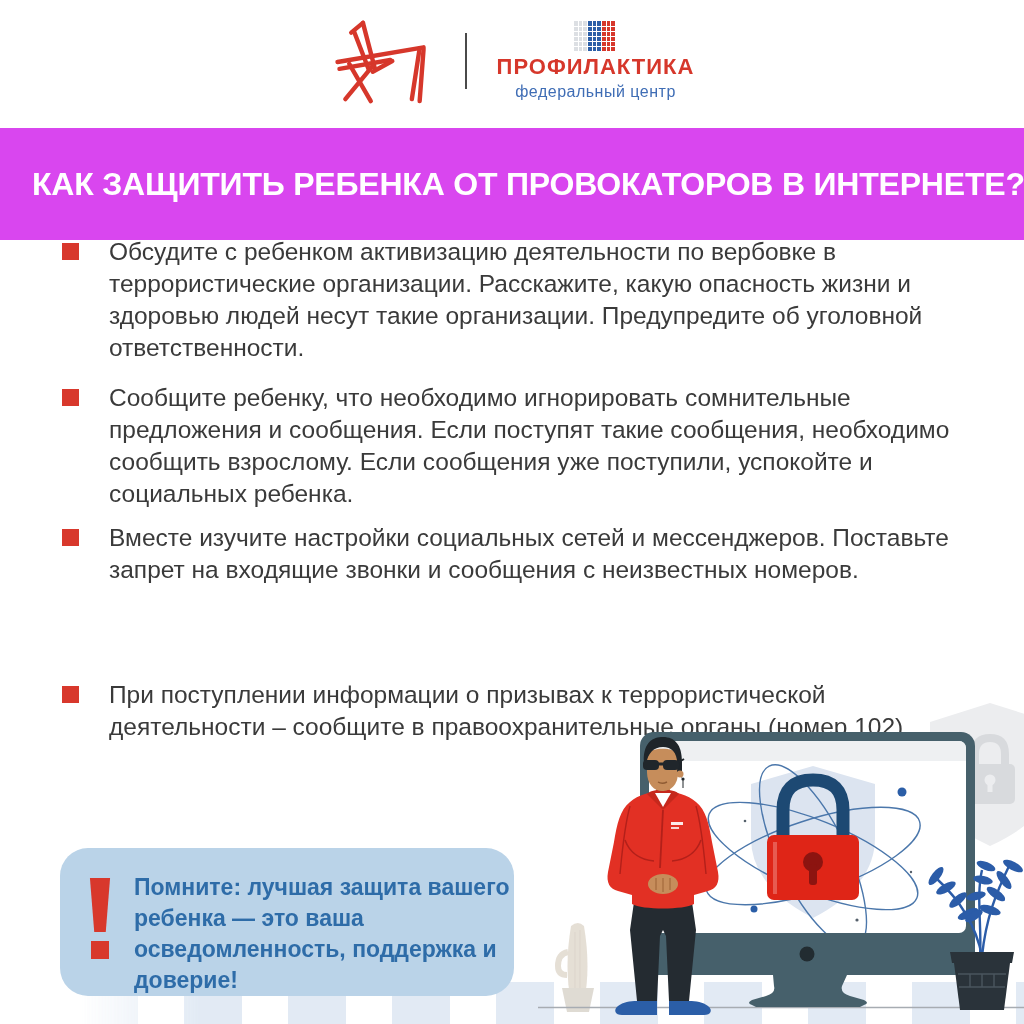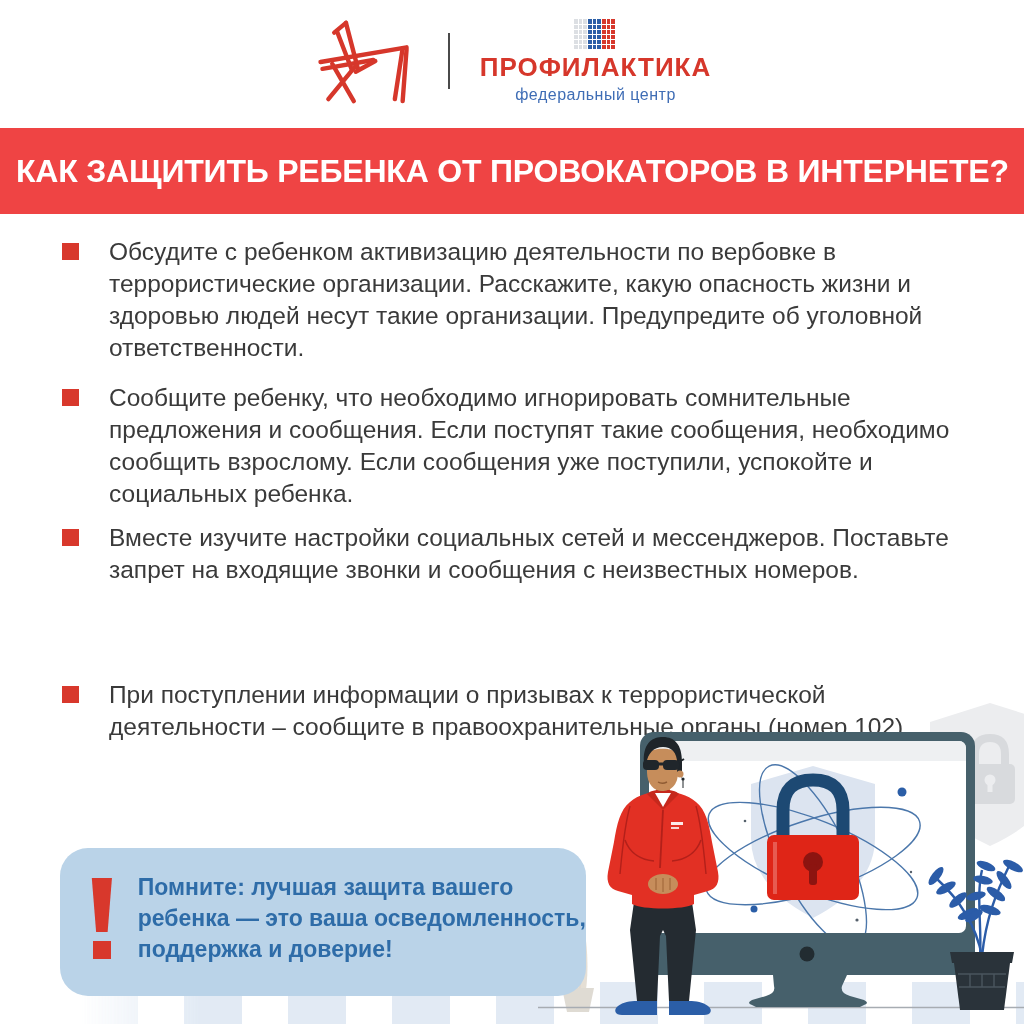"ПРОФИЛАКТИКА" .brand-name { font-size: 26px -> 22px }
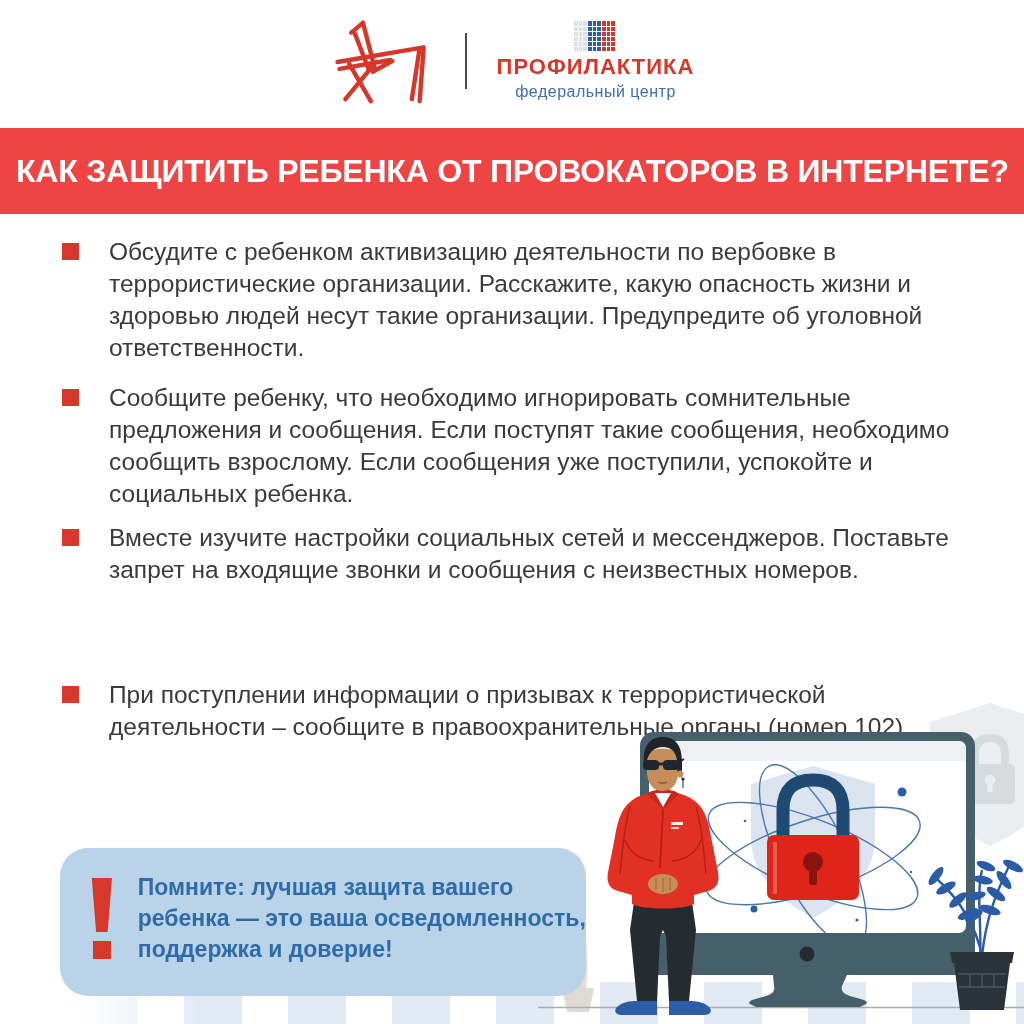"КАК ЗАЩИТИТЬ РЕБЕНКА ОТ ПРОВОКАТОРОВ" .banner { background: #ef4444 -> #d946ef; height: 86px -> 112px; padding-left: 16px -> 32px }
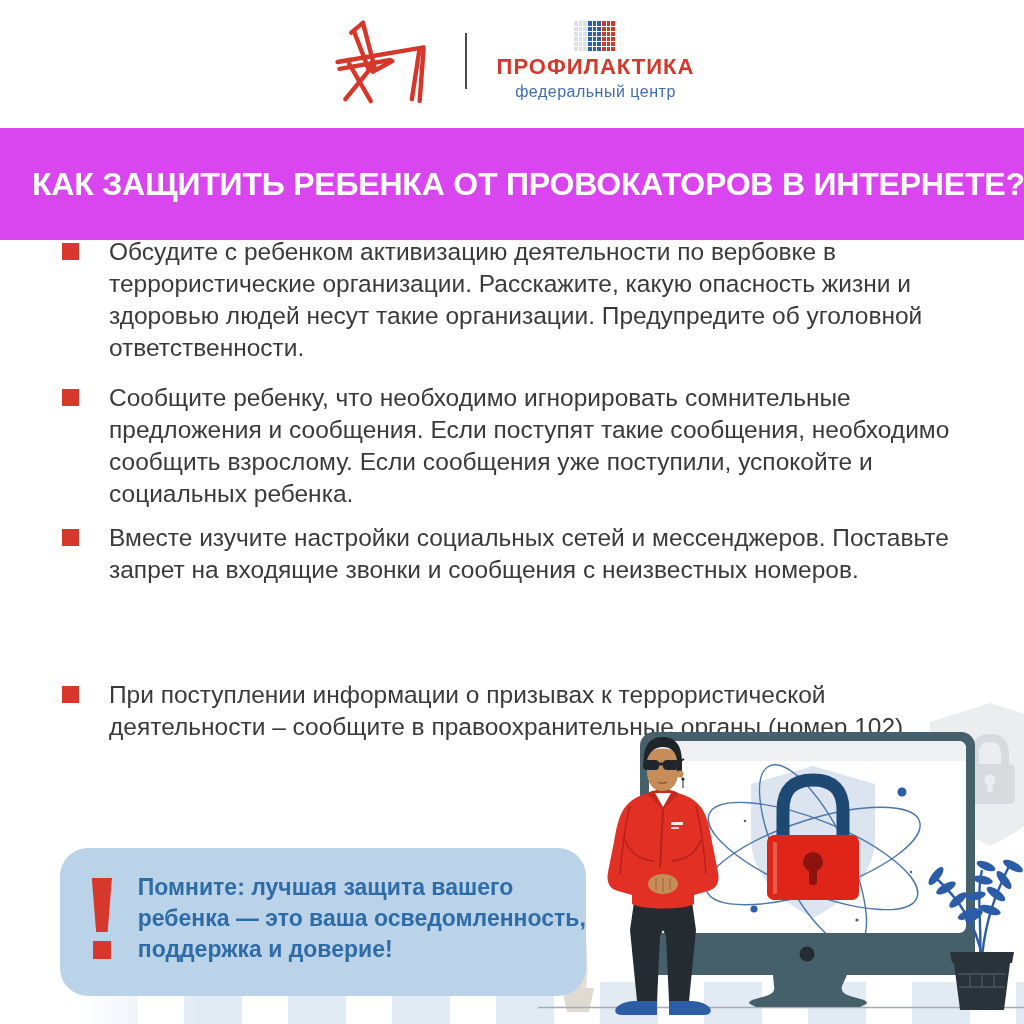"Помните: лучшая защита вашего ребенка" .note { width: 526px -> 454px }
